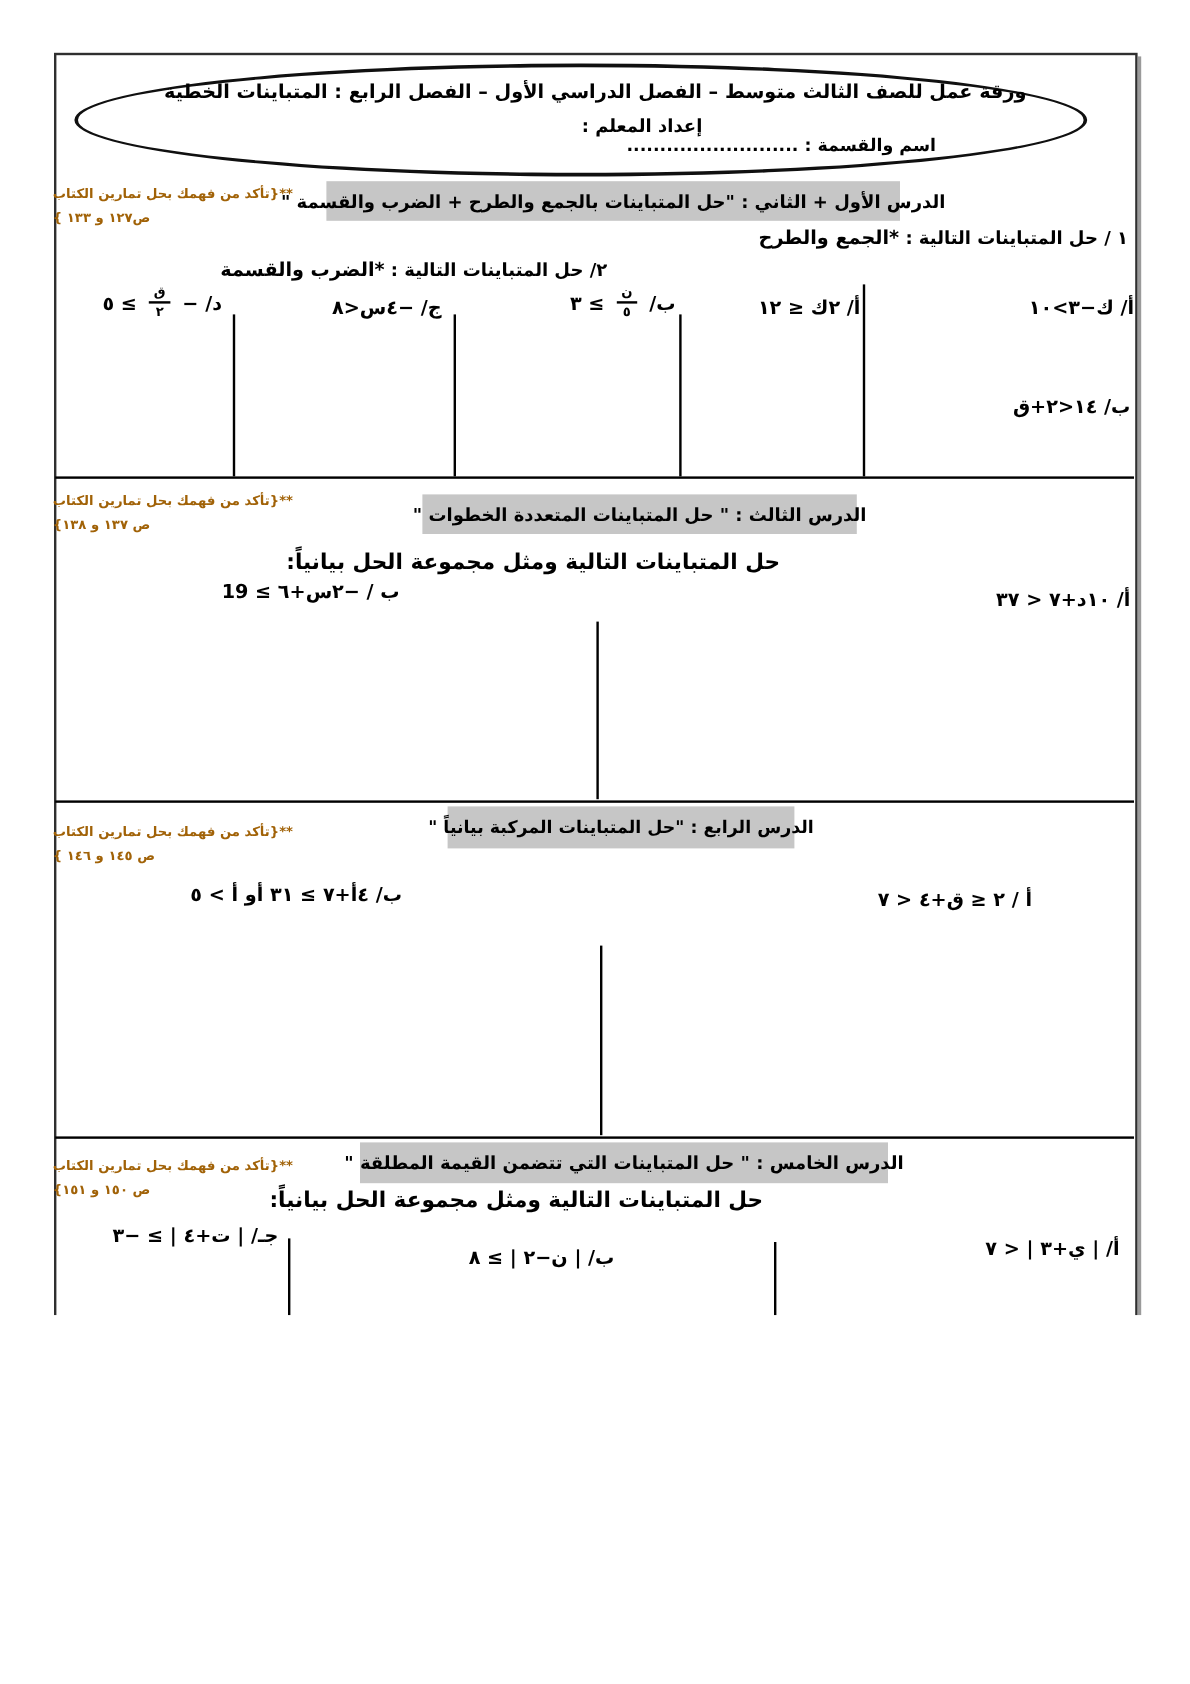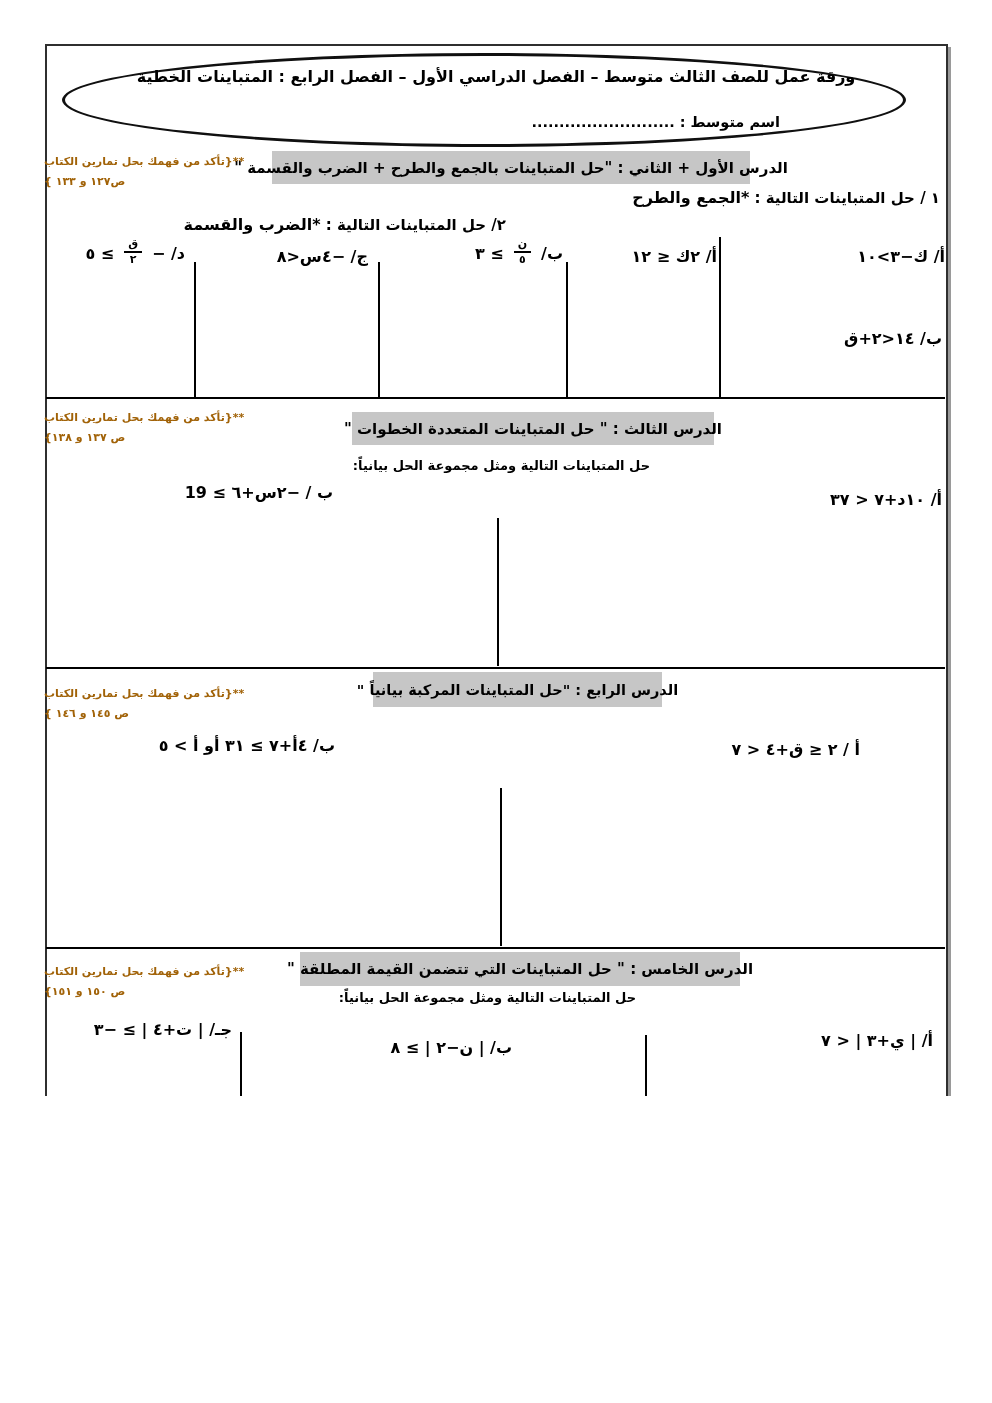"إعداد المعلم :" div.banner-teacher { html: none -> <div>إعداد المعلم :</div> }
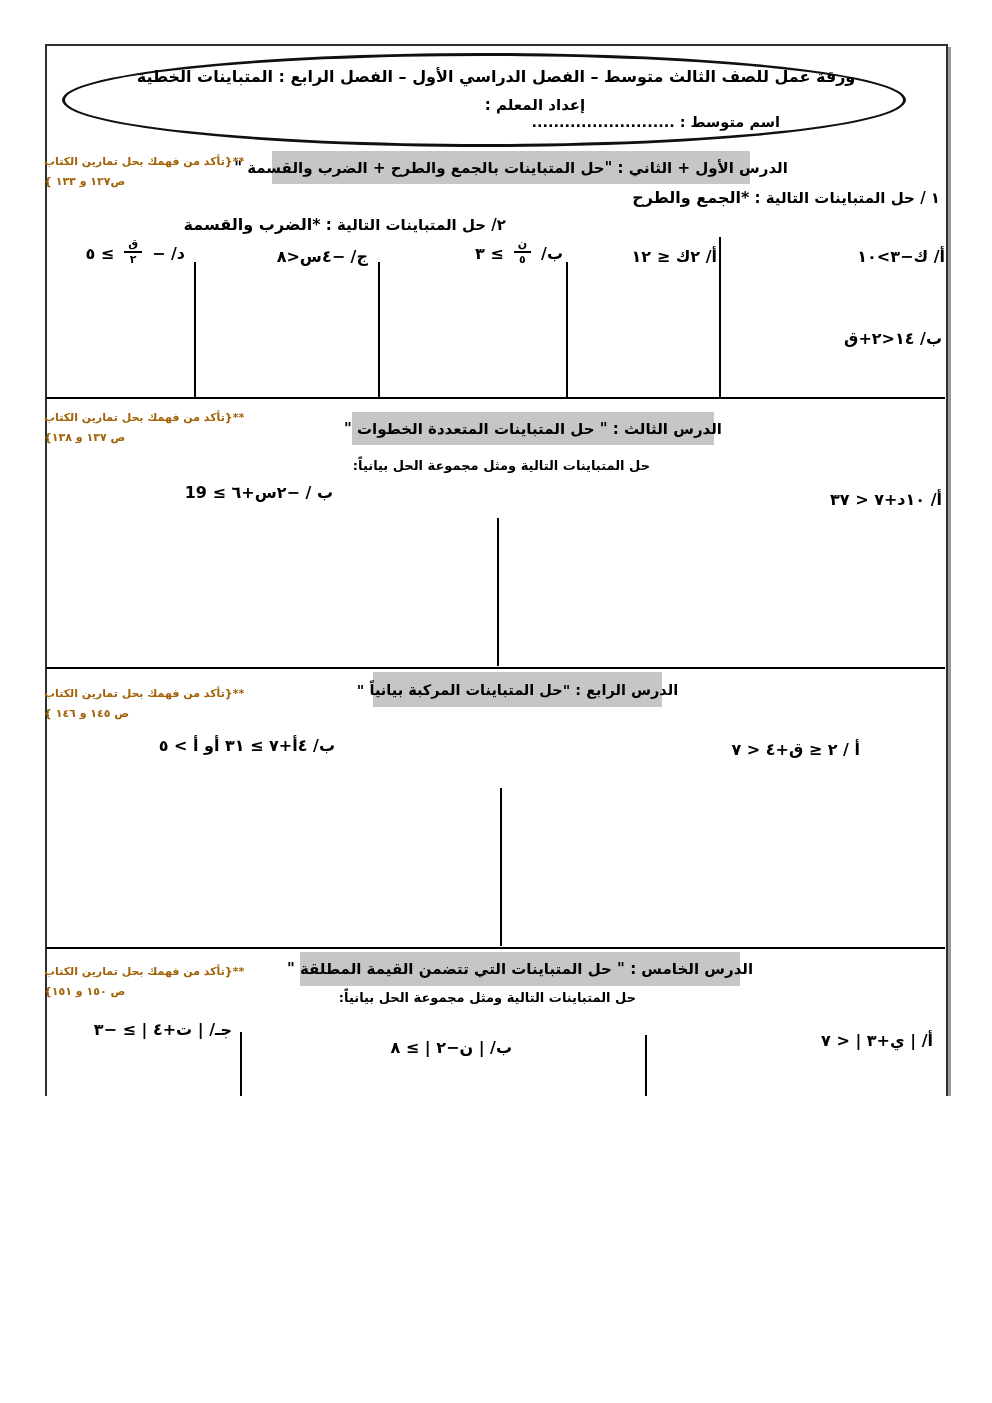"اسم متوسط : .........................." div.banner-student { text: متوسط -> والقسمة }
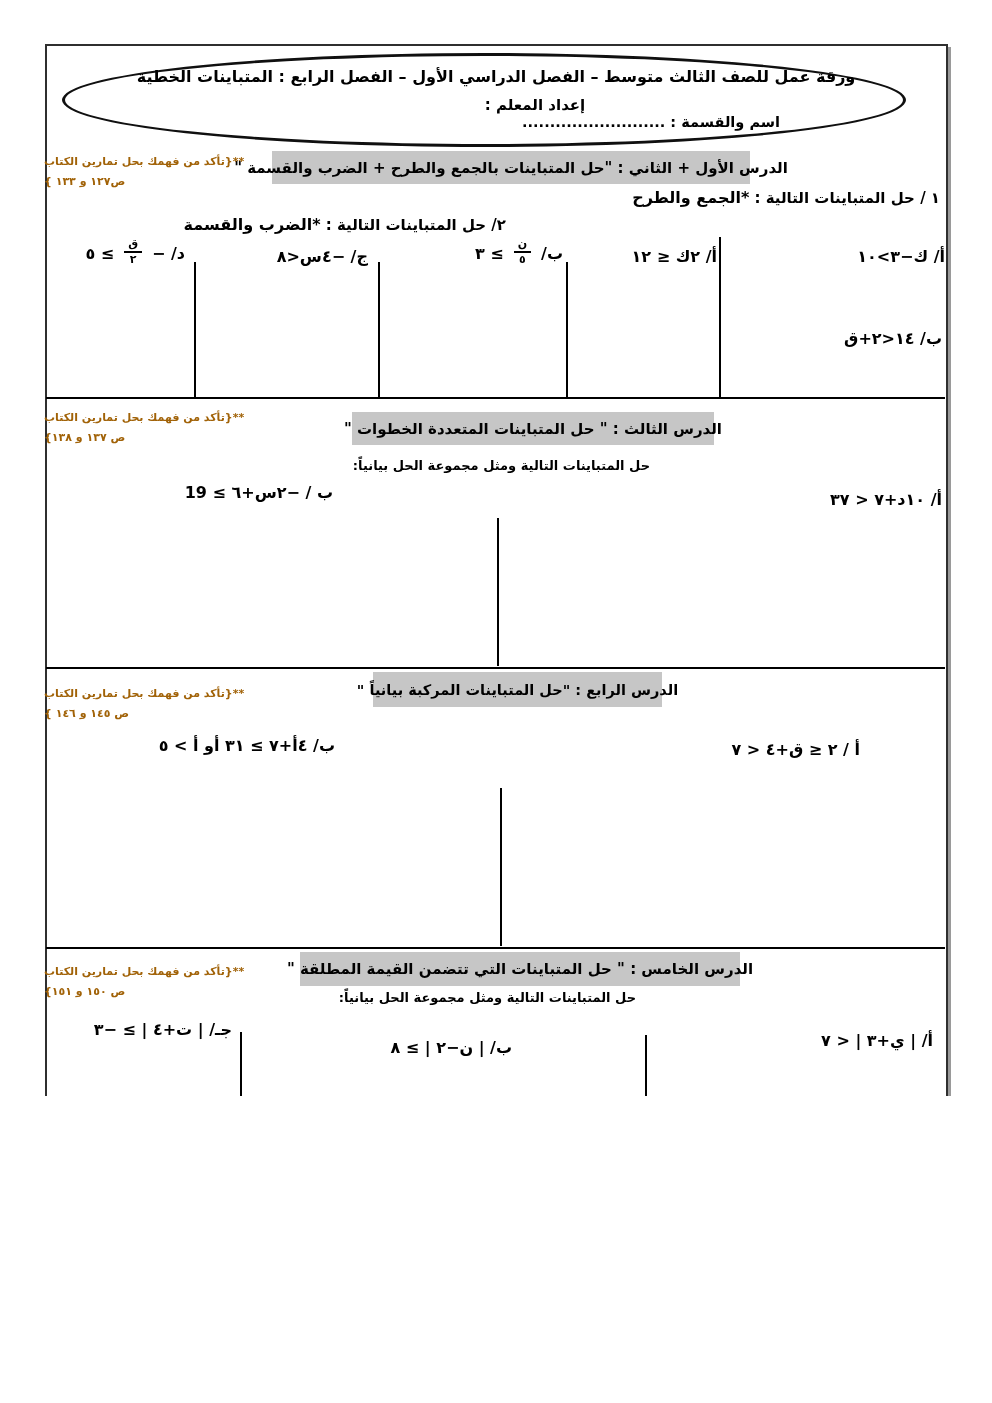"حل المتباينات التالية ومثل مجموعة" .instruction { font-size: 13px -> 18px }
